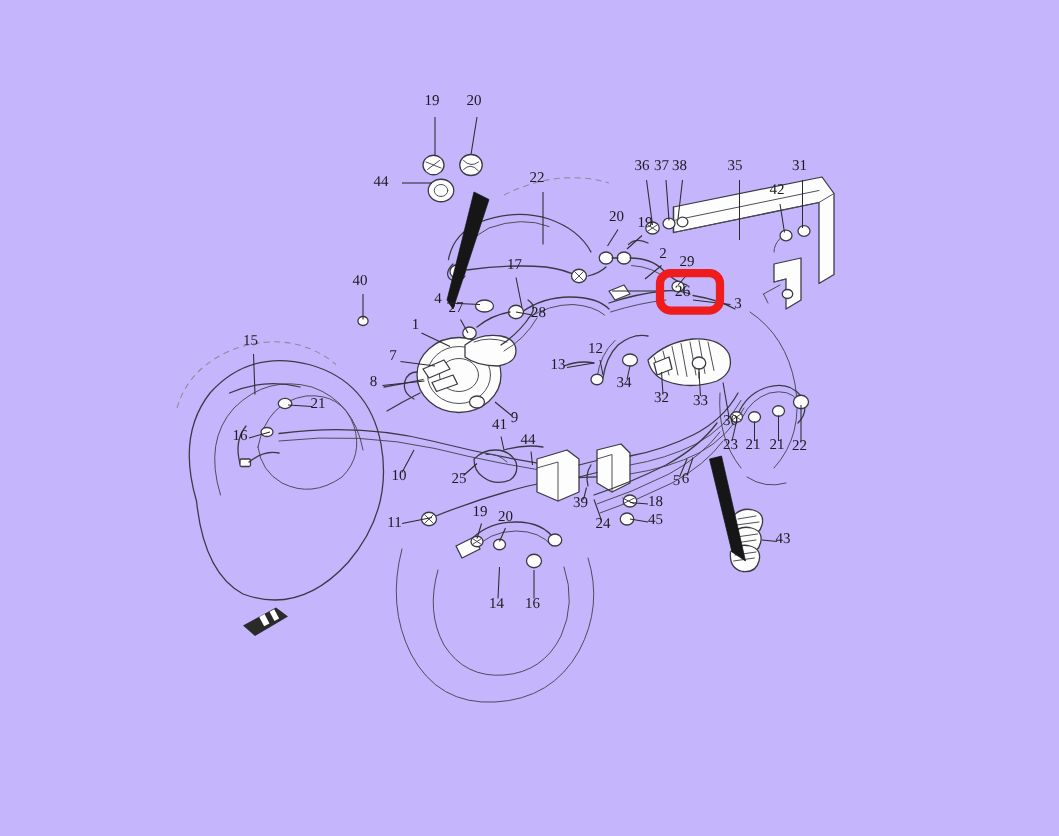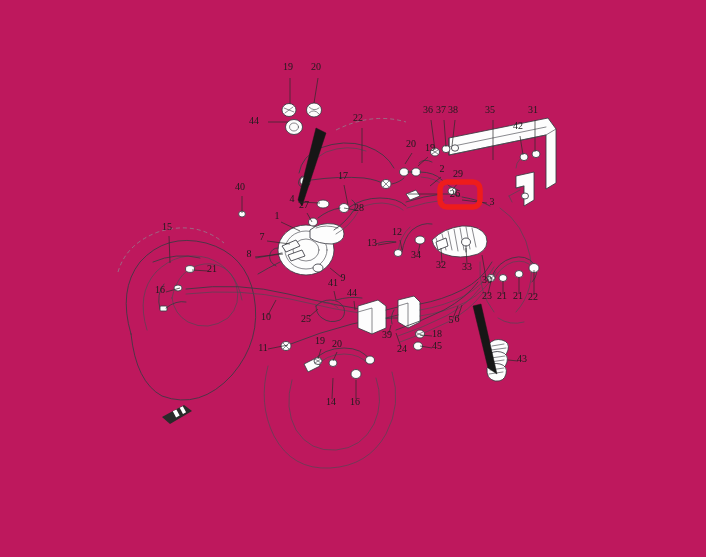"19" div { background: #be185d -> #c4b5fd }
